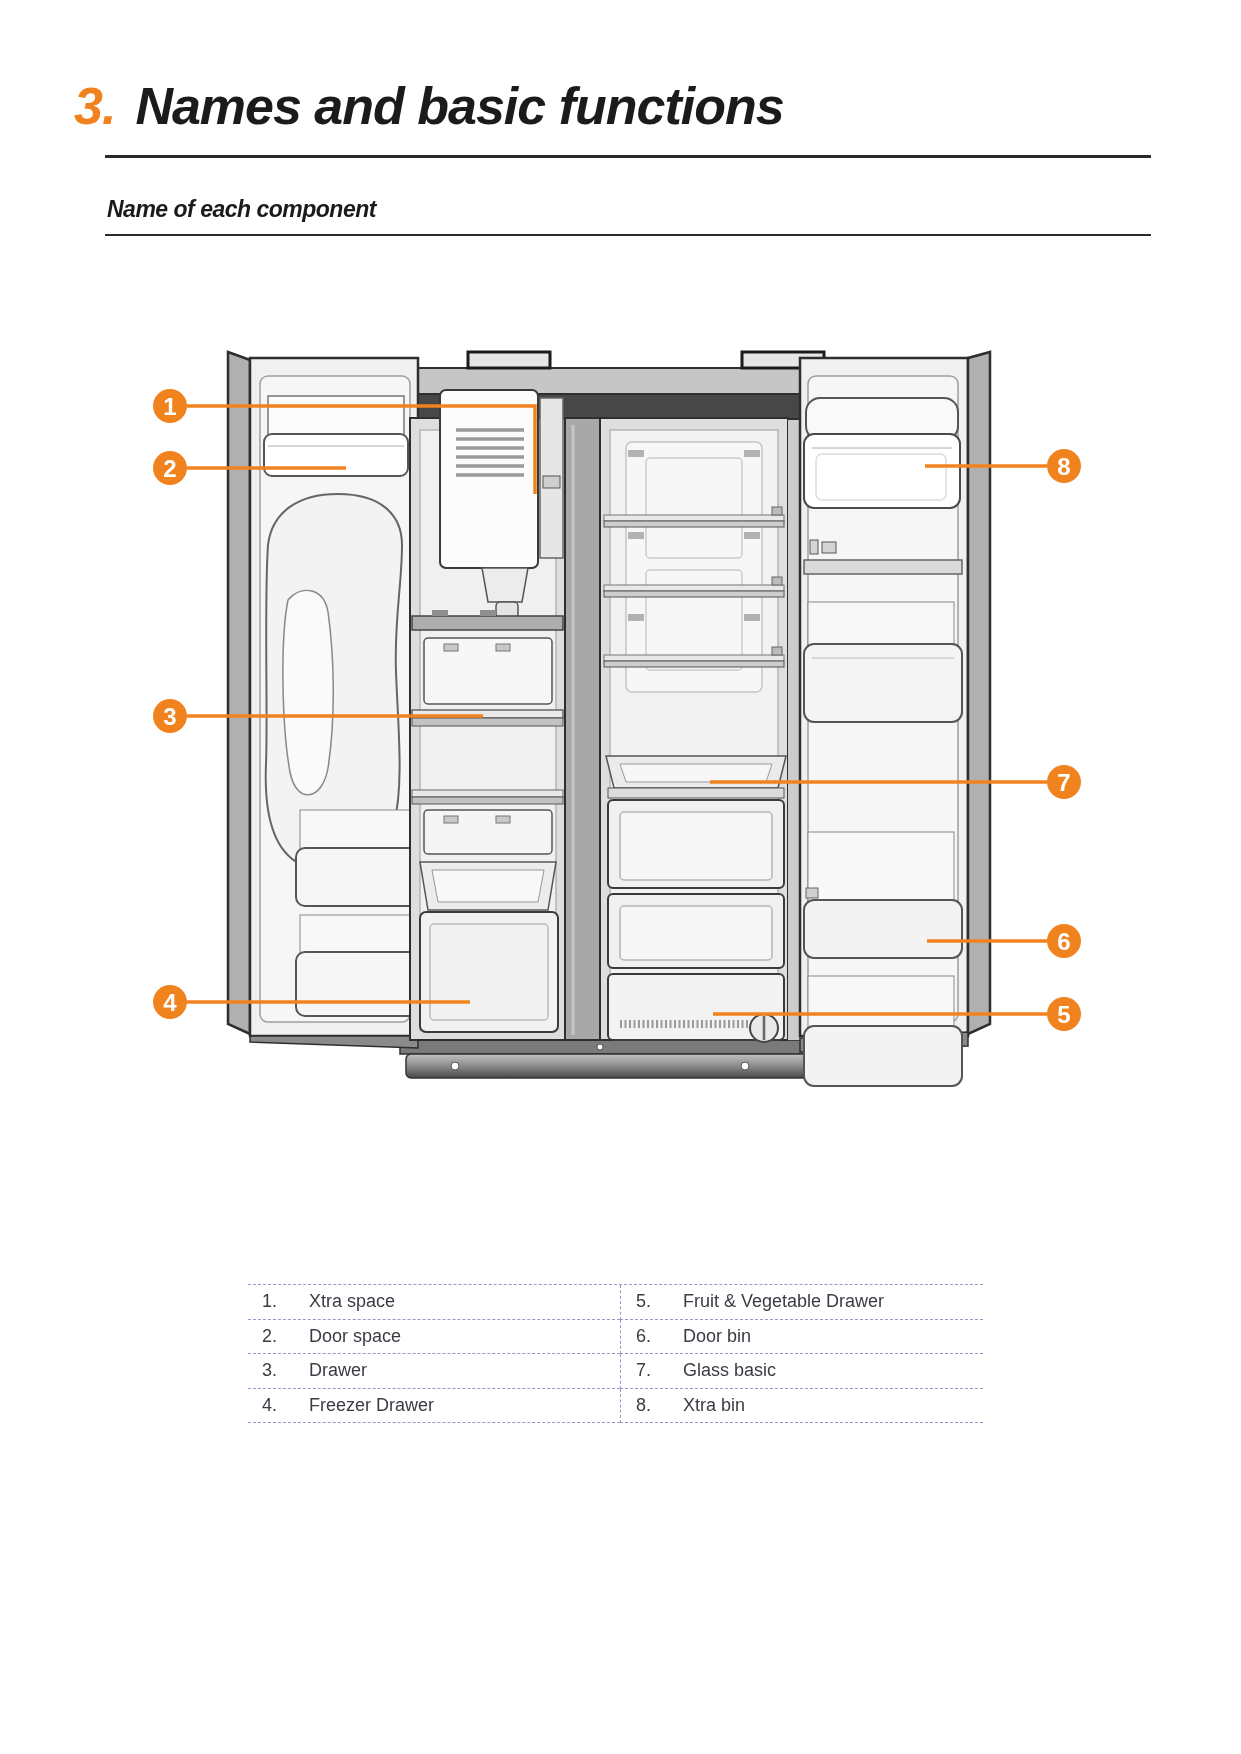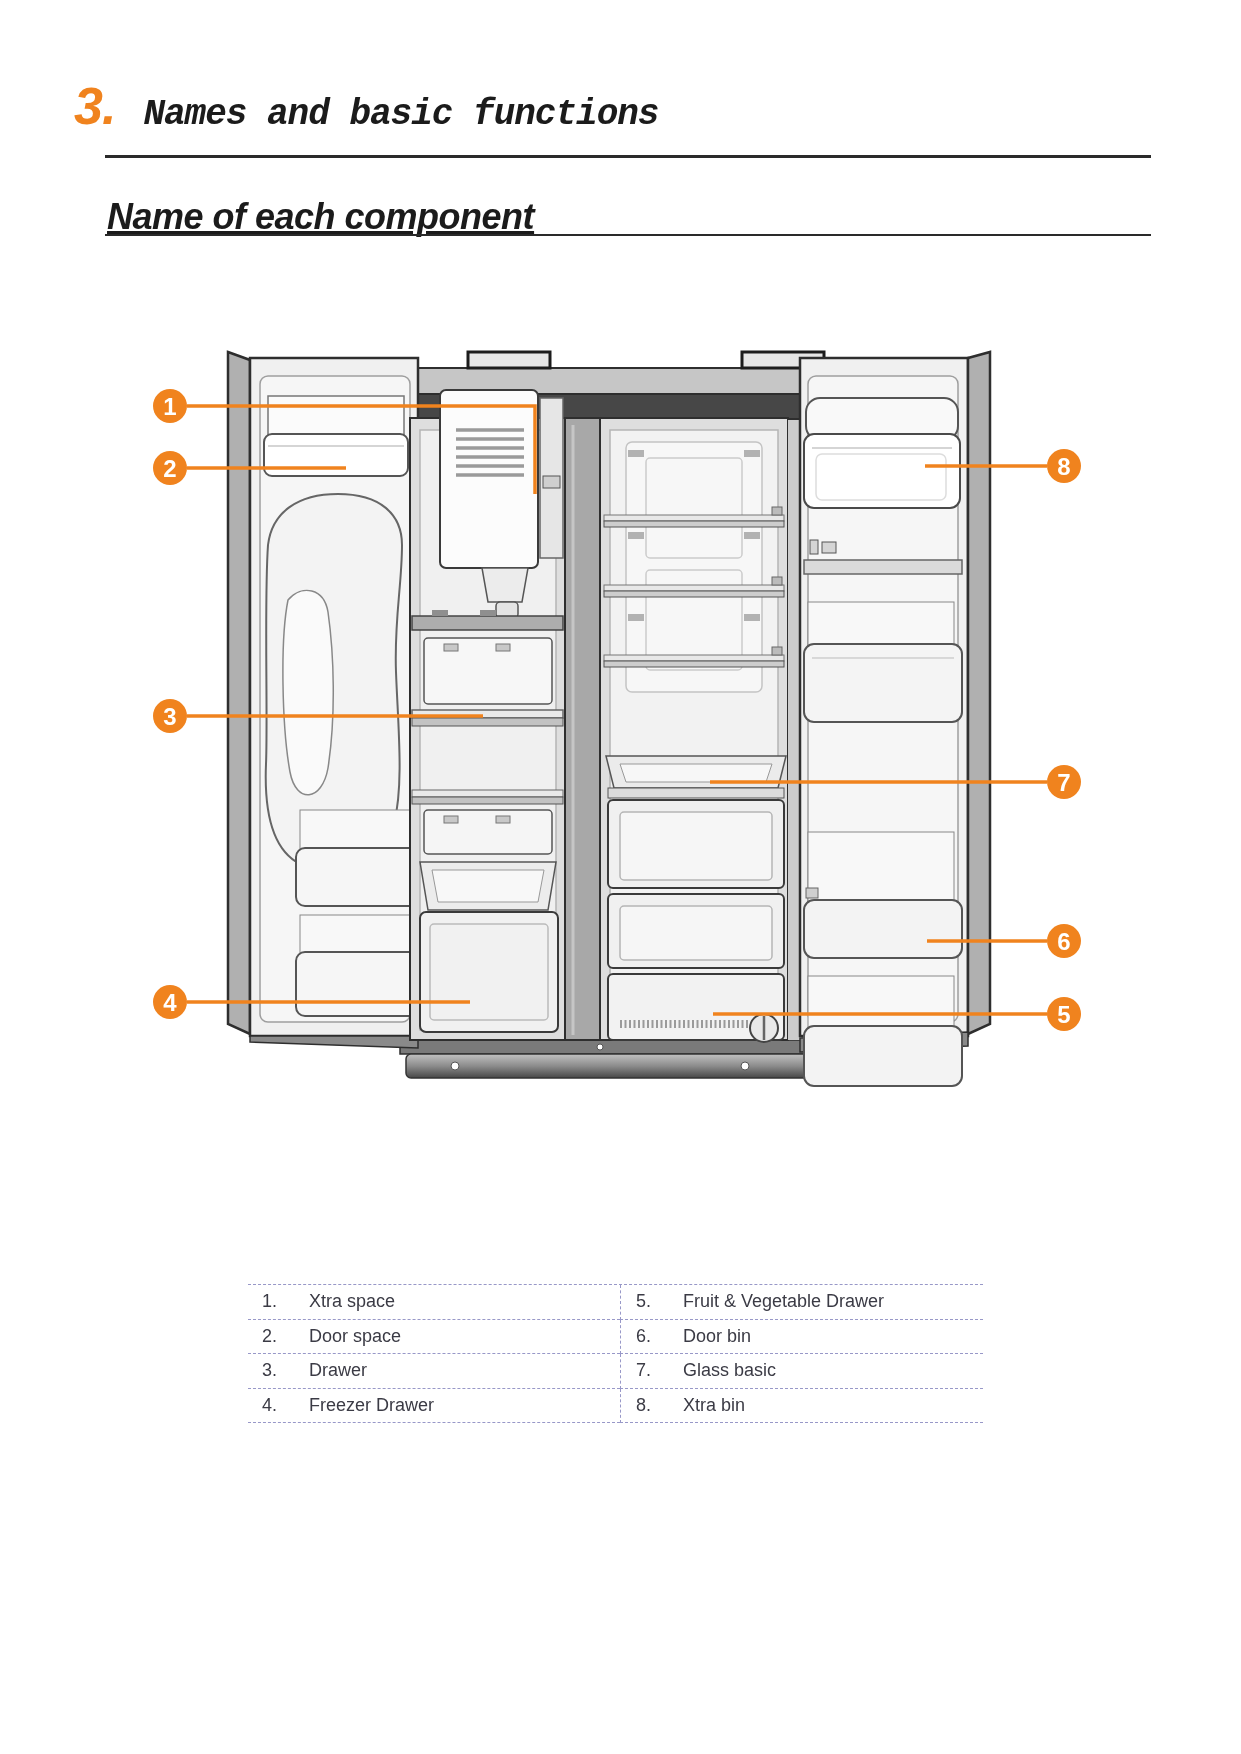"Names and basic functions" .chapter-title { font-family: Liberation Mono, monospace -> none; font-size: 36px -> 52px; margin-left: 28px -> 20px }
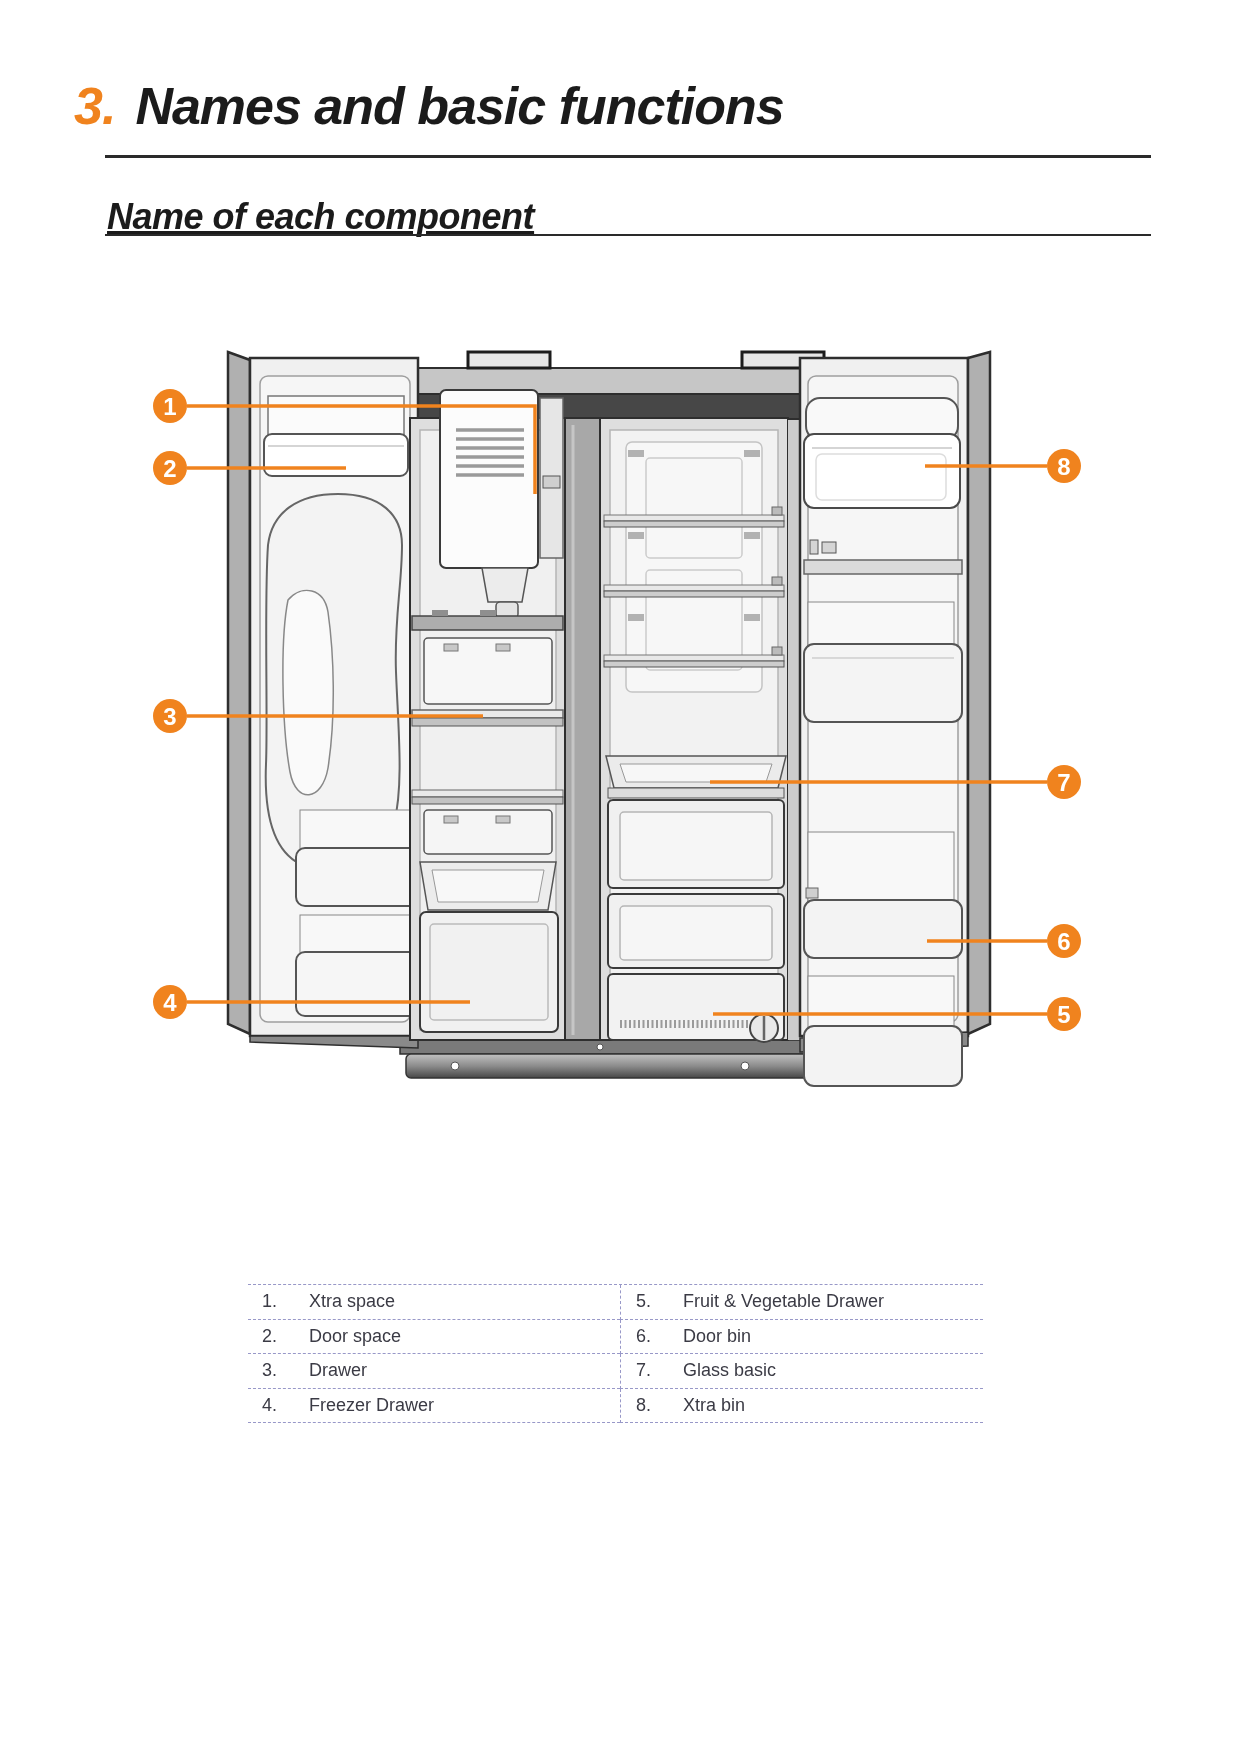"Name of each component" .section-title { font-size: 36px -> 23px; text-decoration: underline -> none }
